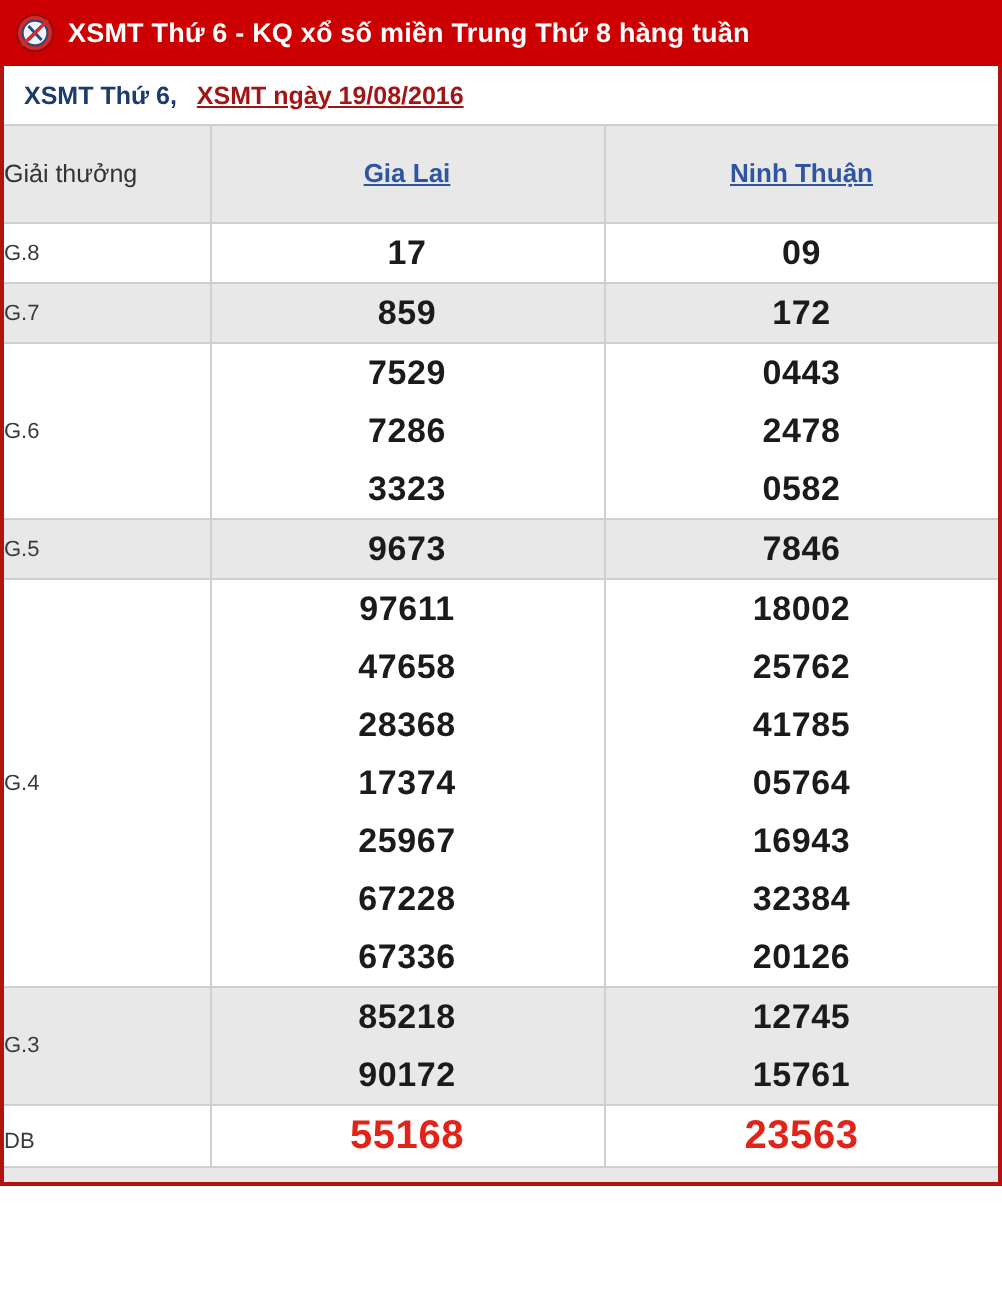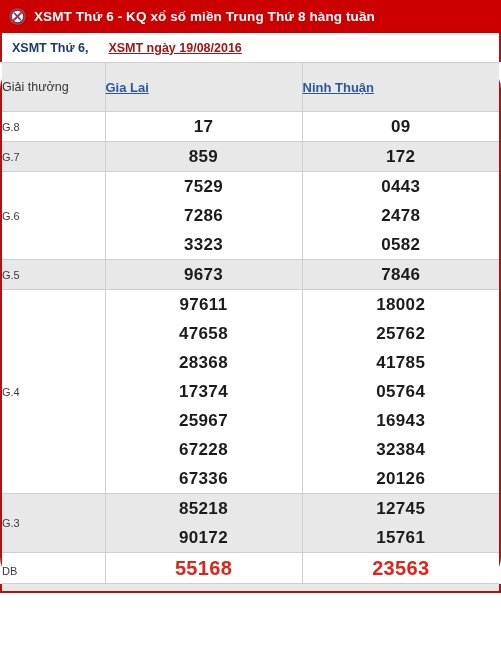"XSMT ngày 19/08/2016" .subheader .sub-link { margin-left: 20px -> 10px }
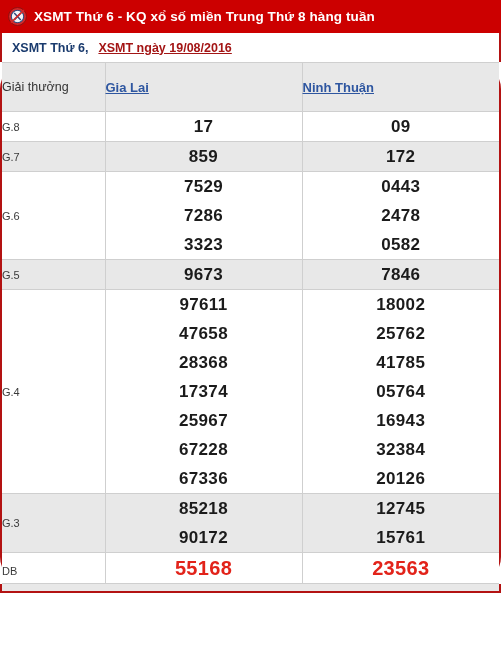"Giải thưởng" .table-wrap { border-radius: 27px -> none }
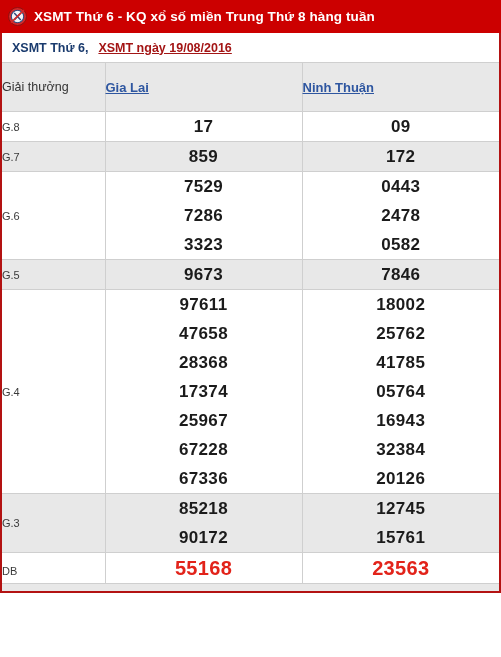"Gia Lai" th.th-prov { text-align: left -> center }
